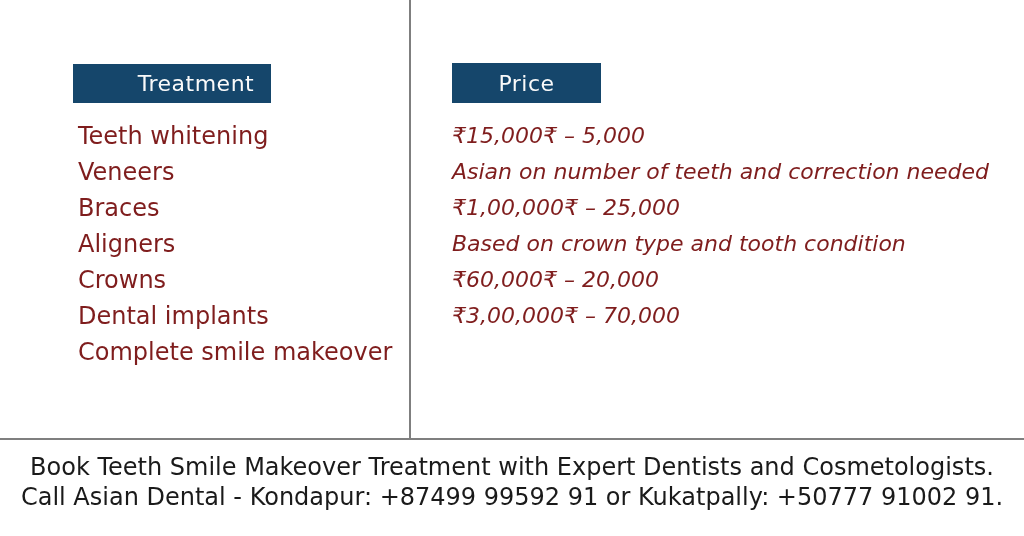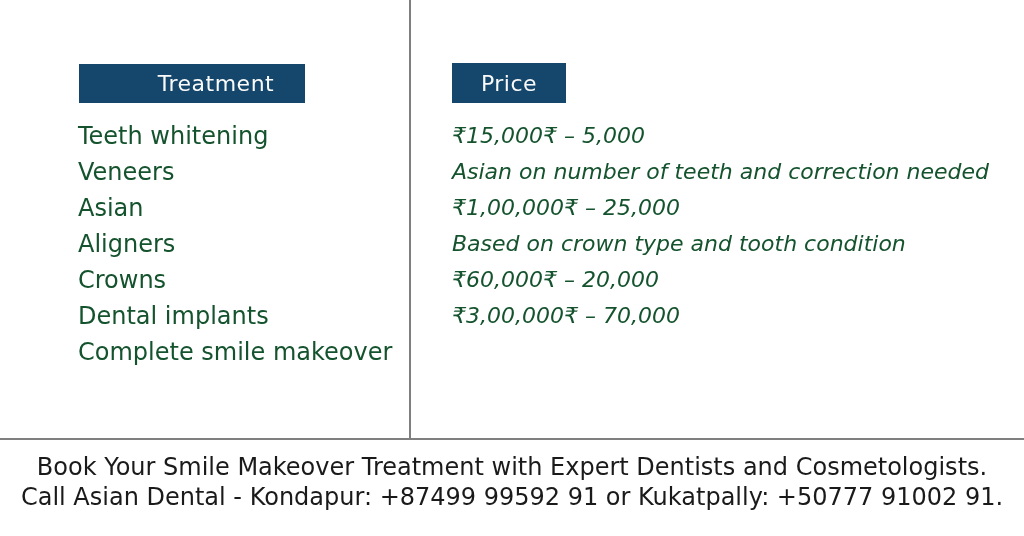"Treatment" .treatment-header { left: 79px -> 73px; width: 226px -> 198px }
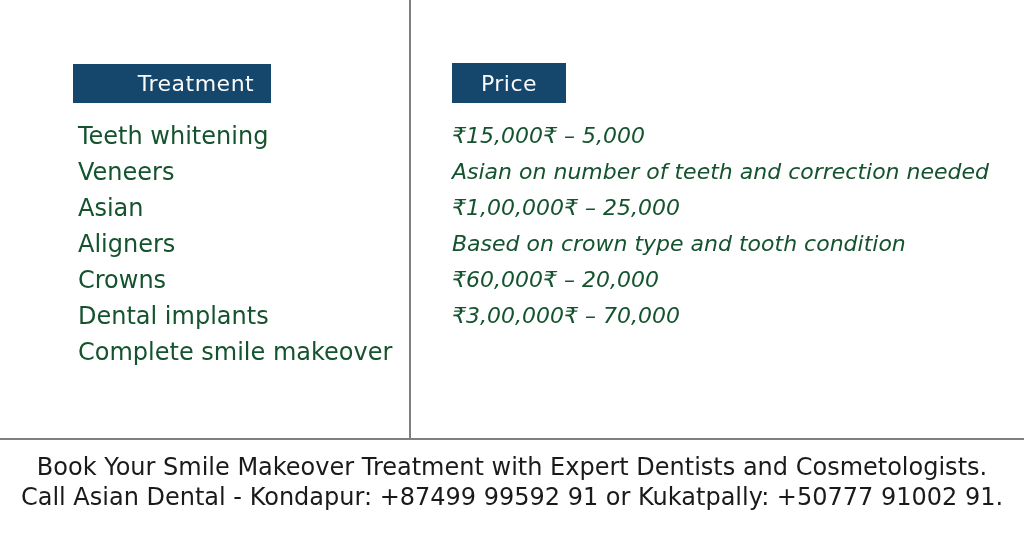"Price" .price-header { width: 114px -> 149px }
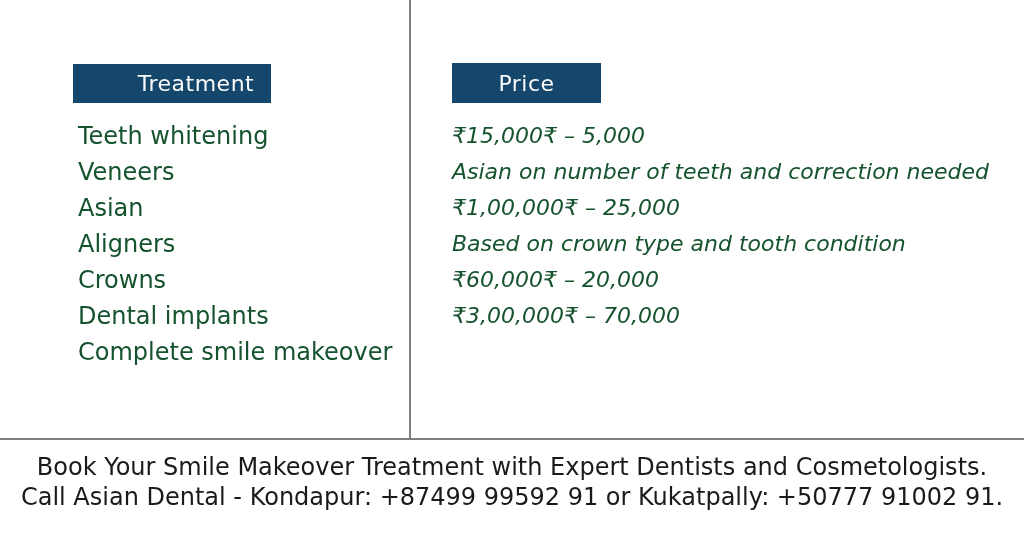"Teeth whitening" .col { color: #14532d -> #7f1d1d }
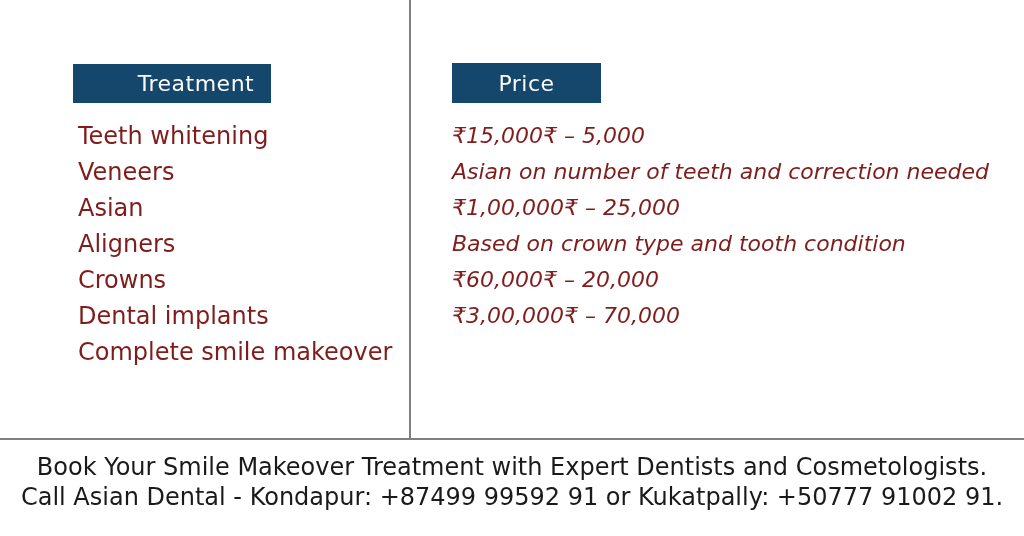"Asian" div.cell { text: Asian -> Braces }
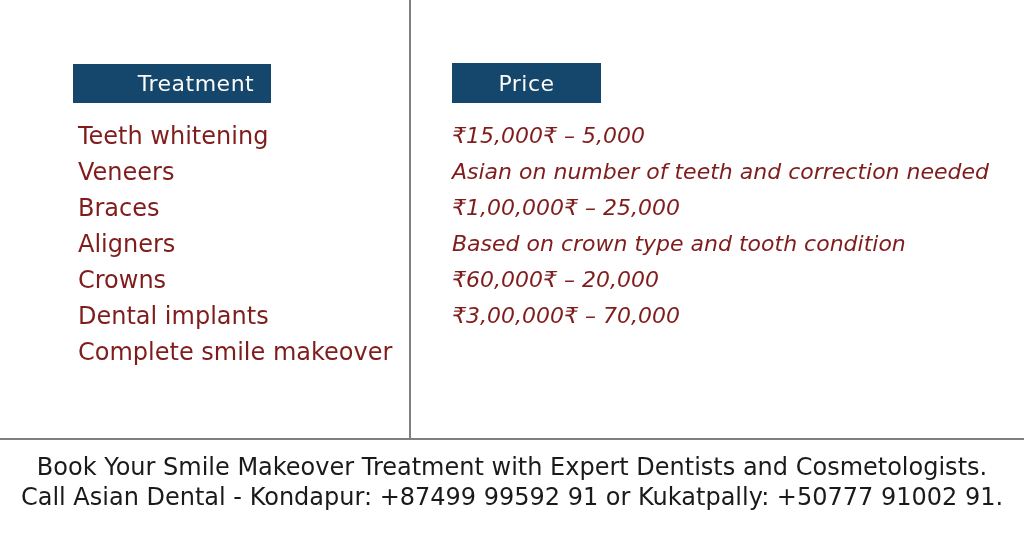"Book Your Smile Makeover Treatment" div { text: Your -> Teeth }
